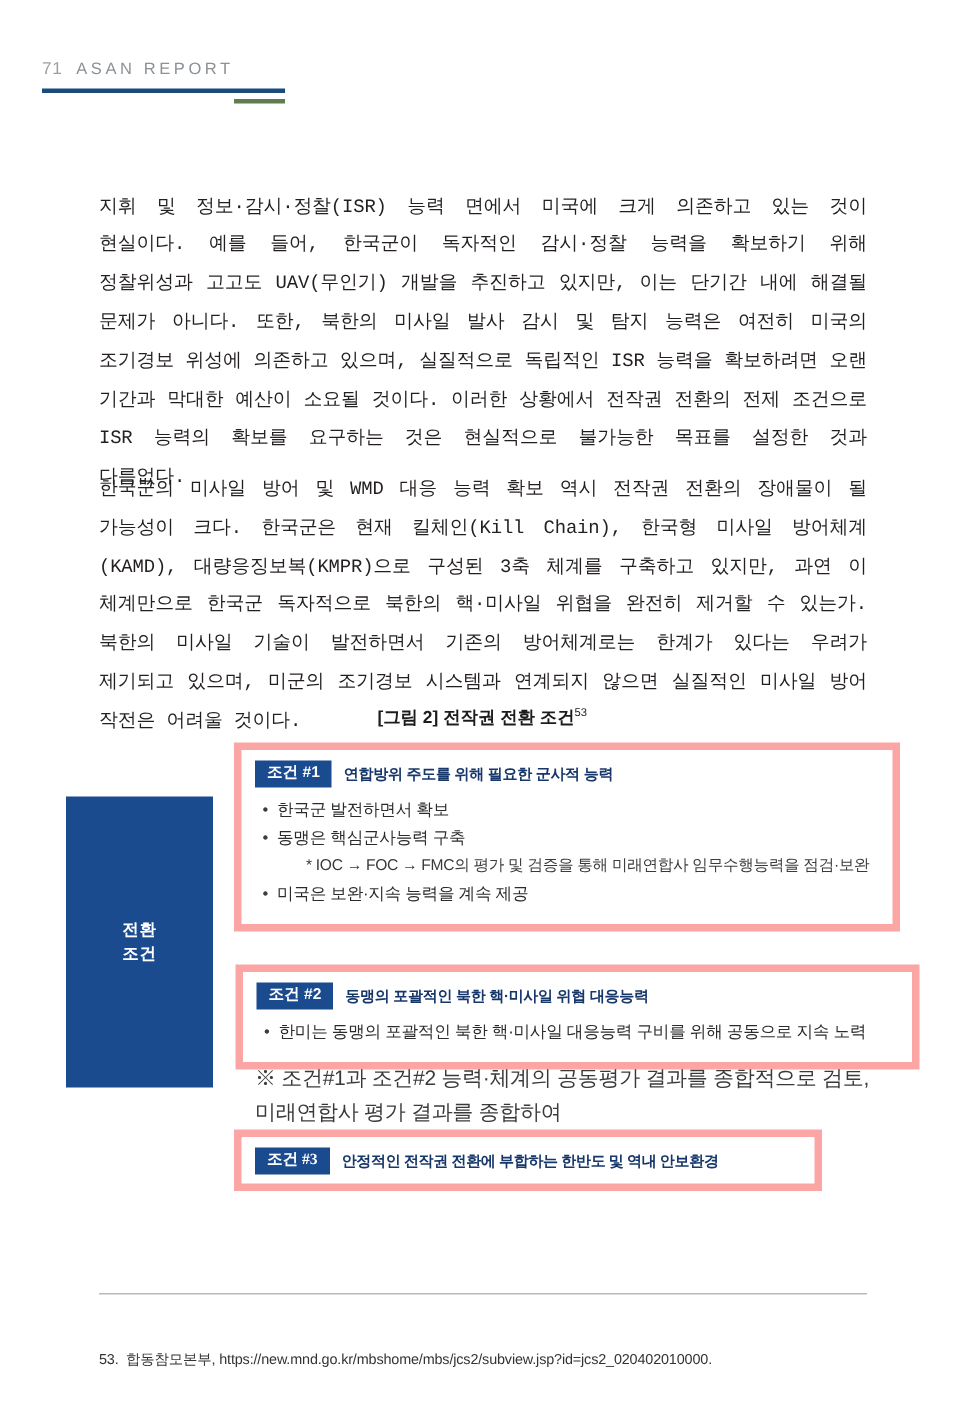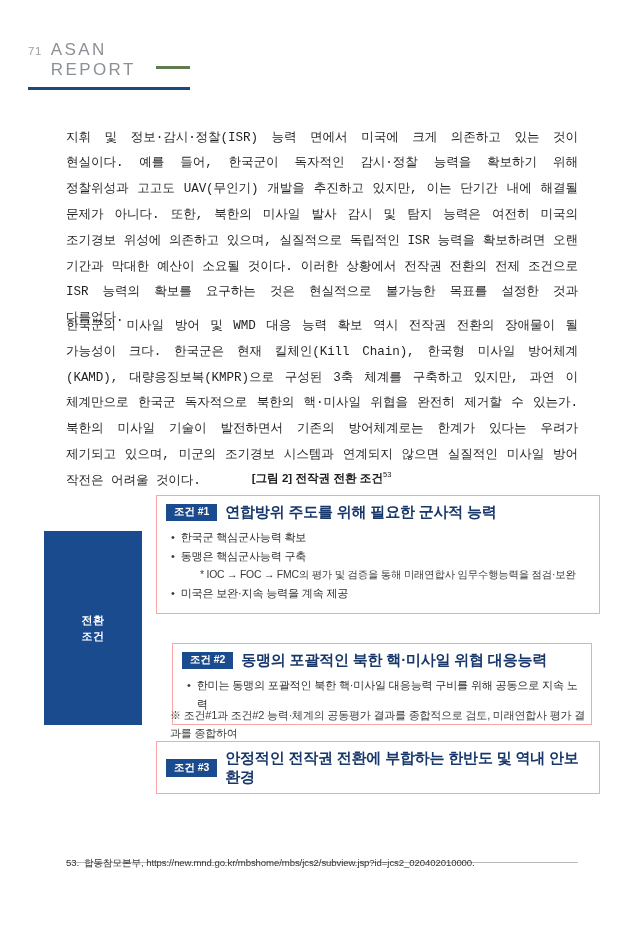"ASAN REPORT" .header-title { font-size: 17px -> 11px }
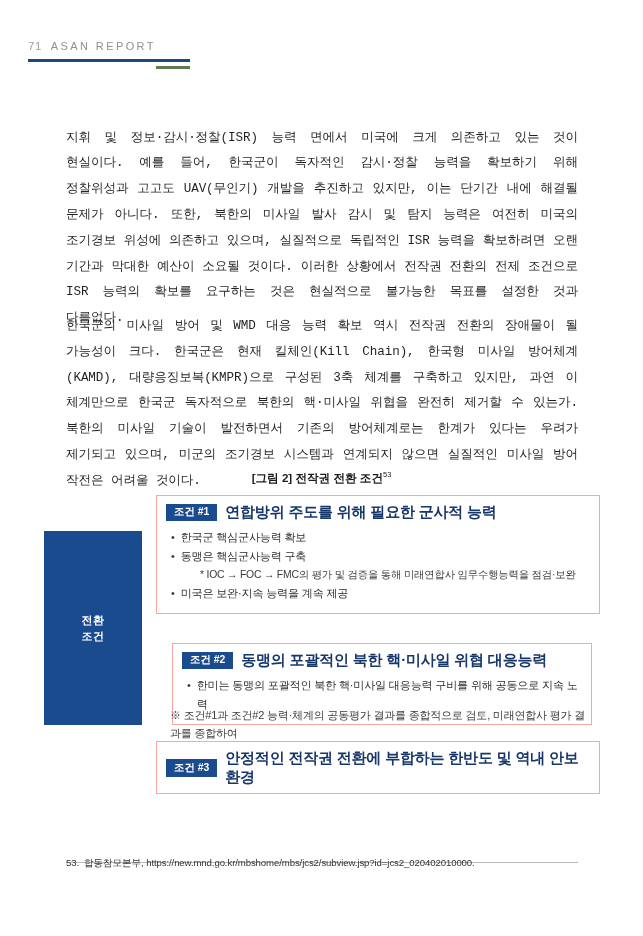"조건 #1" .cond-box { border: 1px solid #fca5a5 -> 5px solid #fca5a5 }
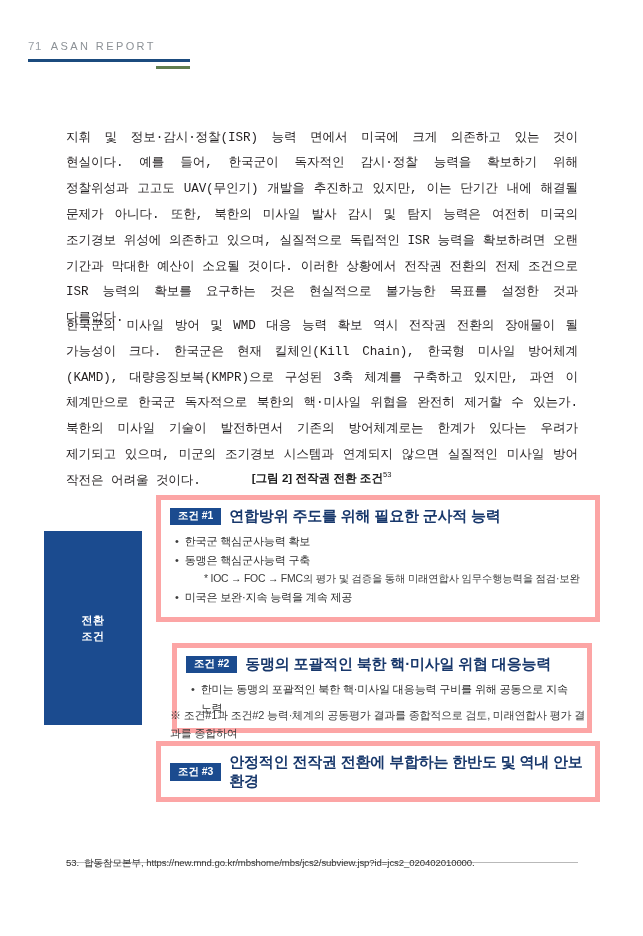"연합방위 주도를 위해 필요한 군사적" .cond-title { font-size: 15px -> 10px }
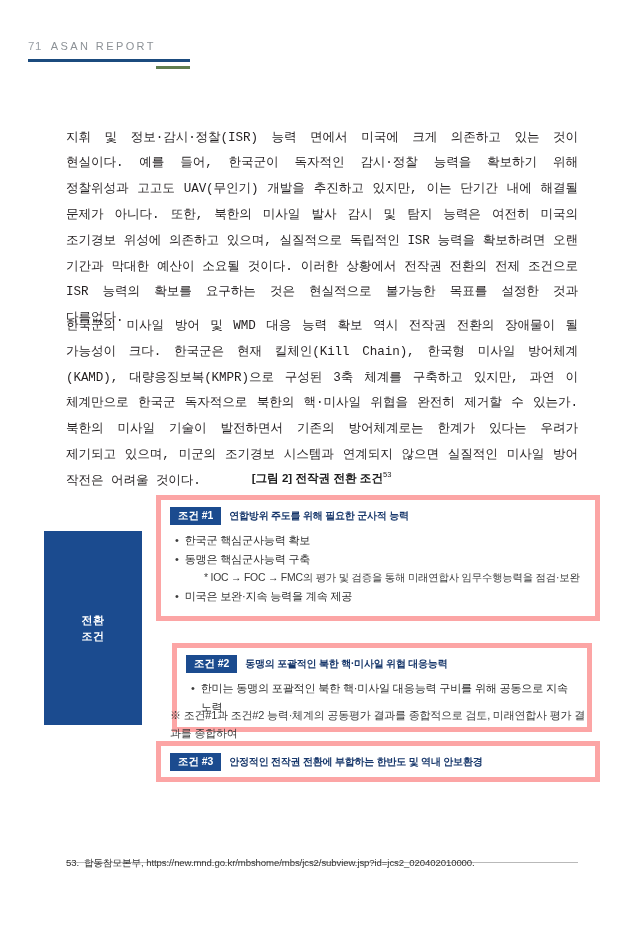"한국군 핵심군사능력 확보" span { text: 핵심군사능력 -> 발전하면서 }
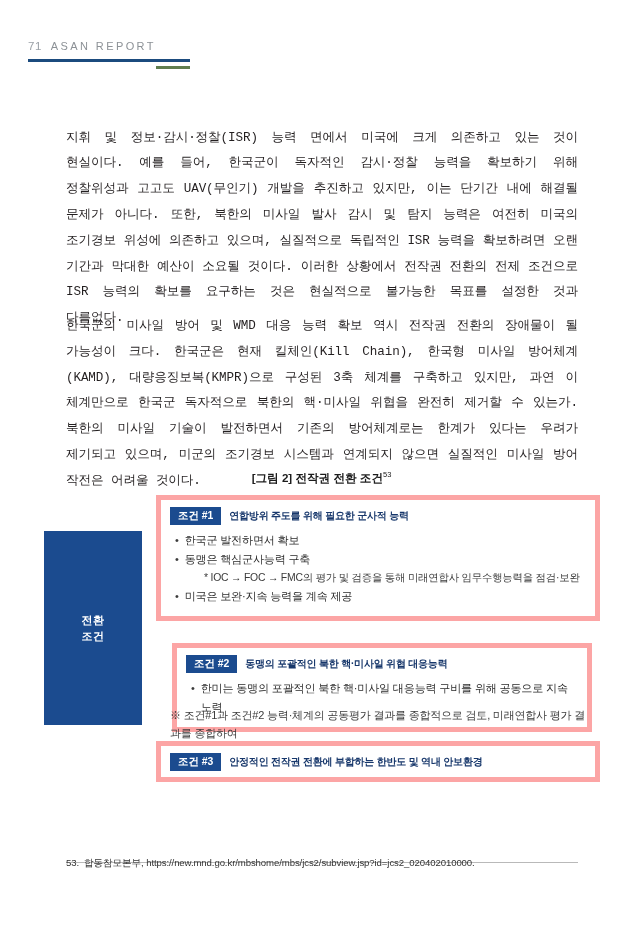"조건 #2" .box2 { left: 16px -> 1px; width: 420px -> 456px }
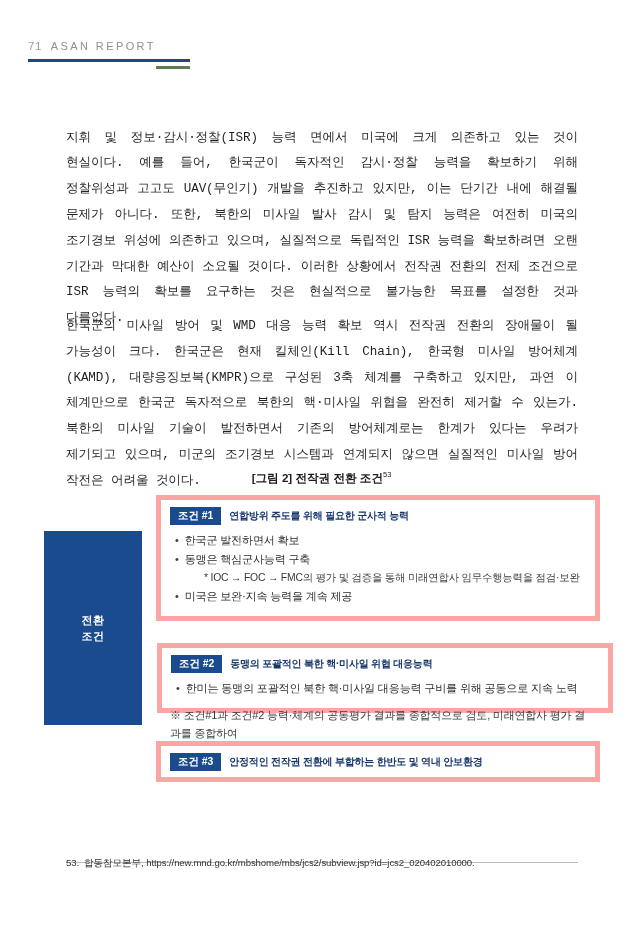"※ 조건#1과 조건#2 능력·체계의 공동평가" .note { font-size: 11px -> 14px }
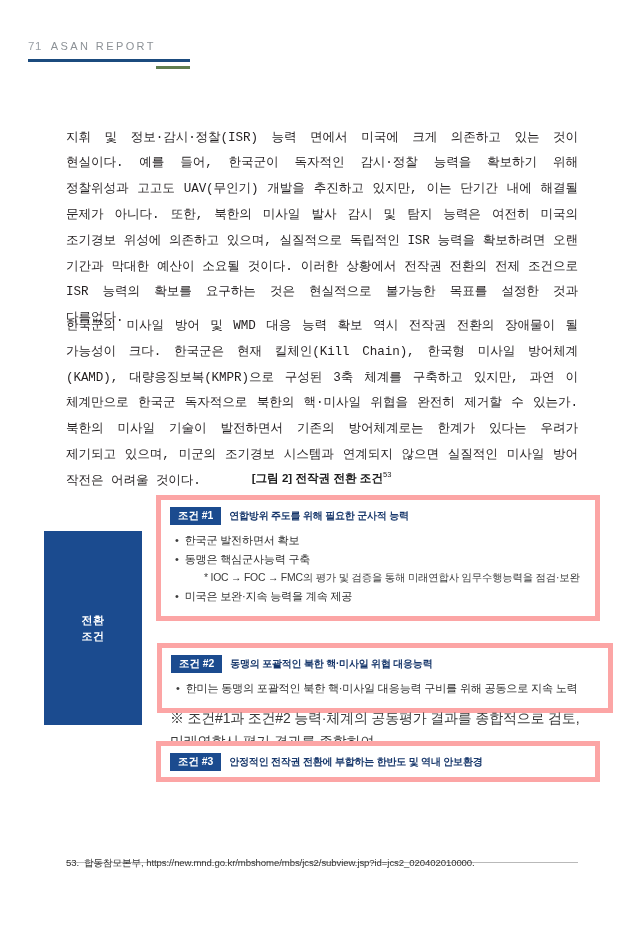"조건 #3" .box3 { font-family: none -> Liberation Serif, serif; top: 246px -> 258px; width: 444px -> 392px }
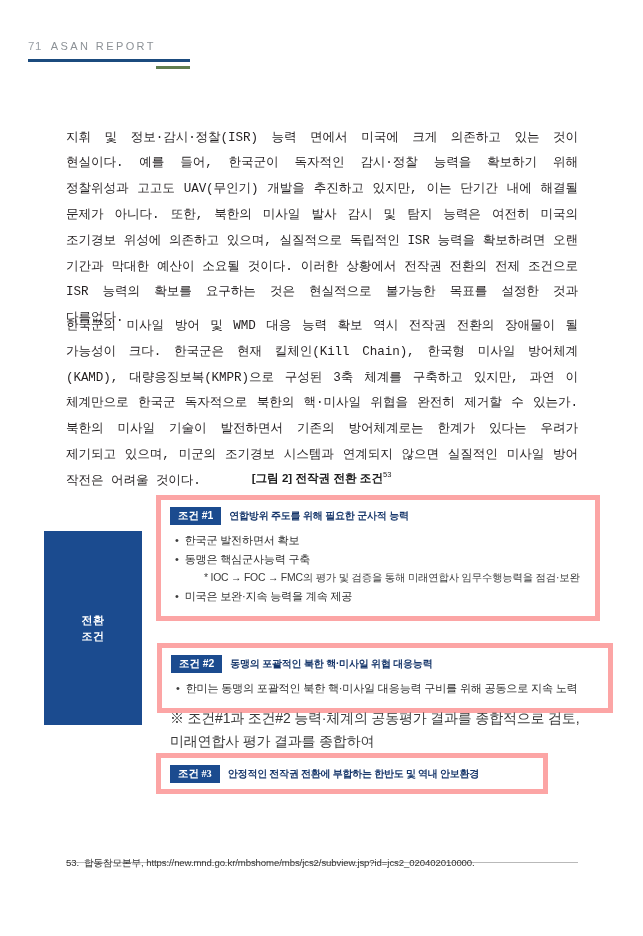"53. 합동참모본부," .footnote { top: 856px -> 900px }
